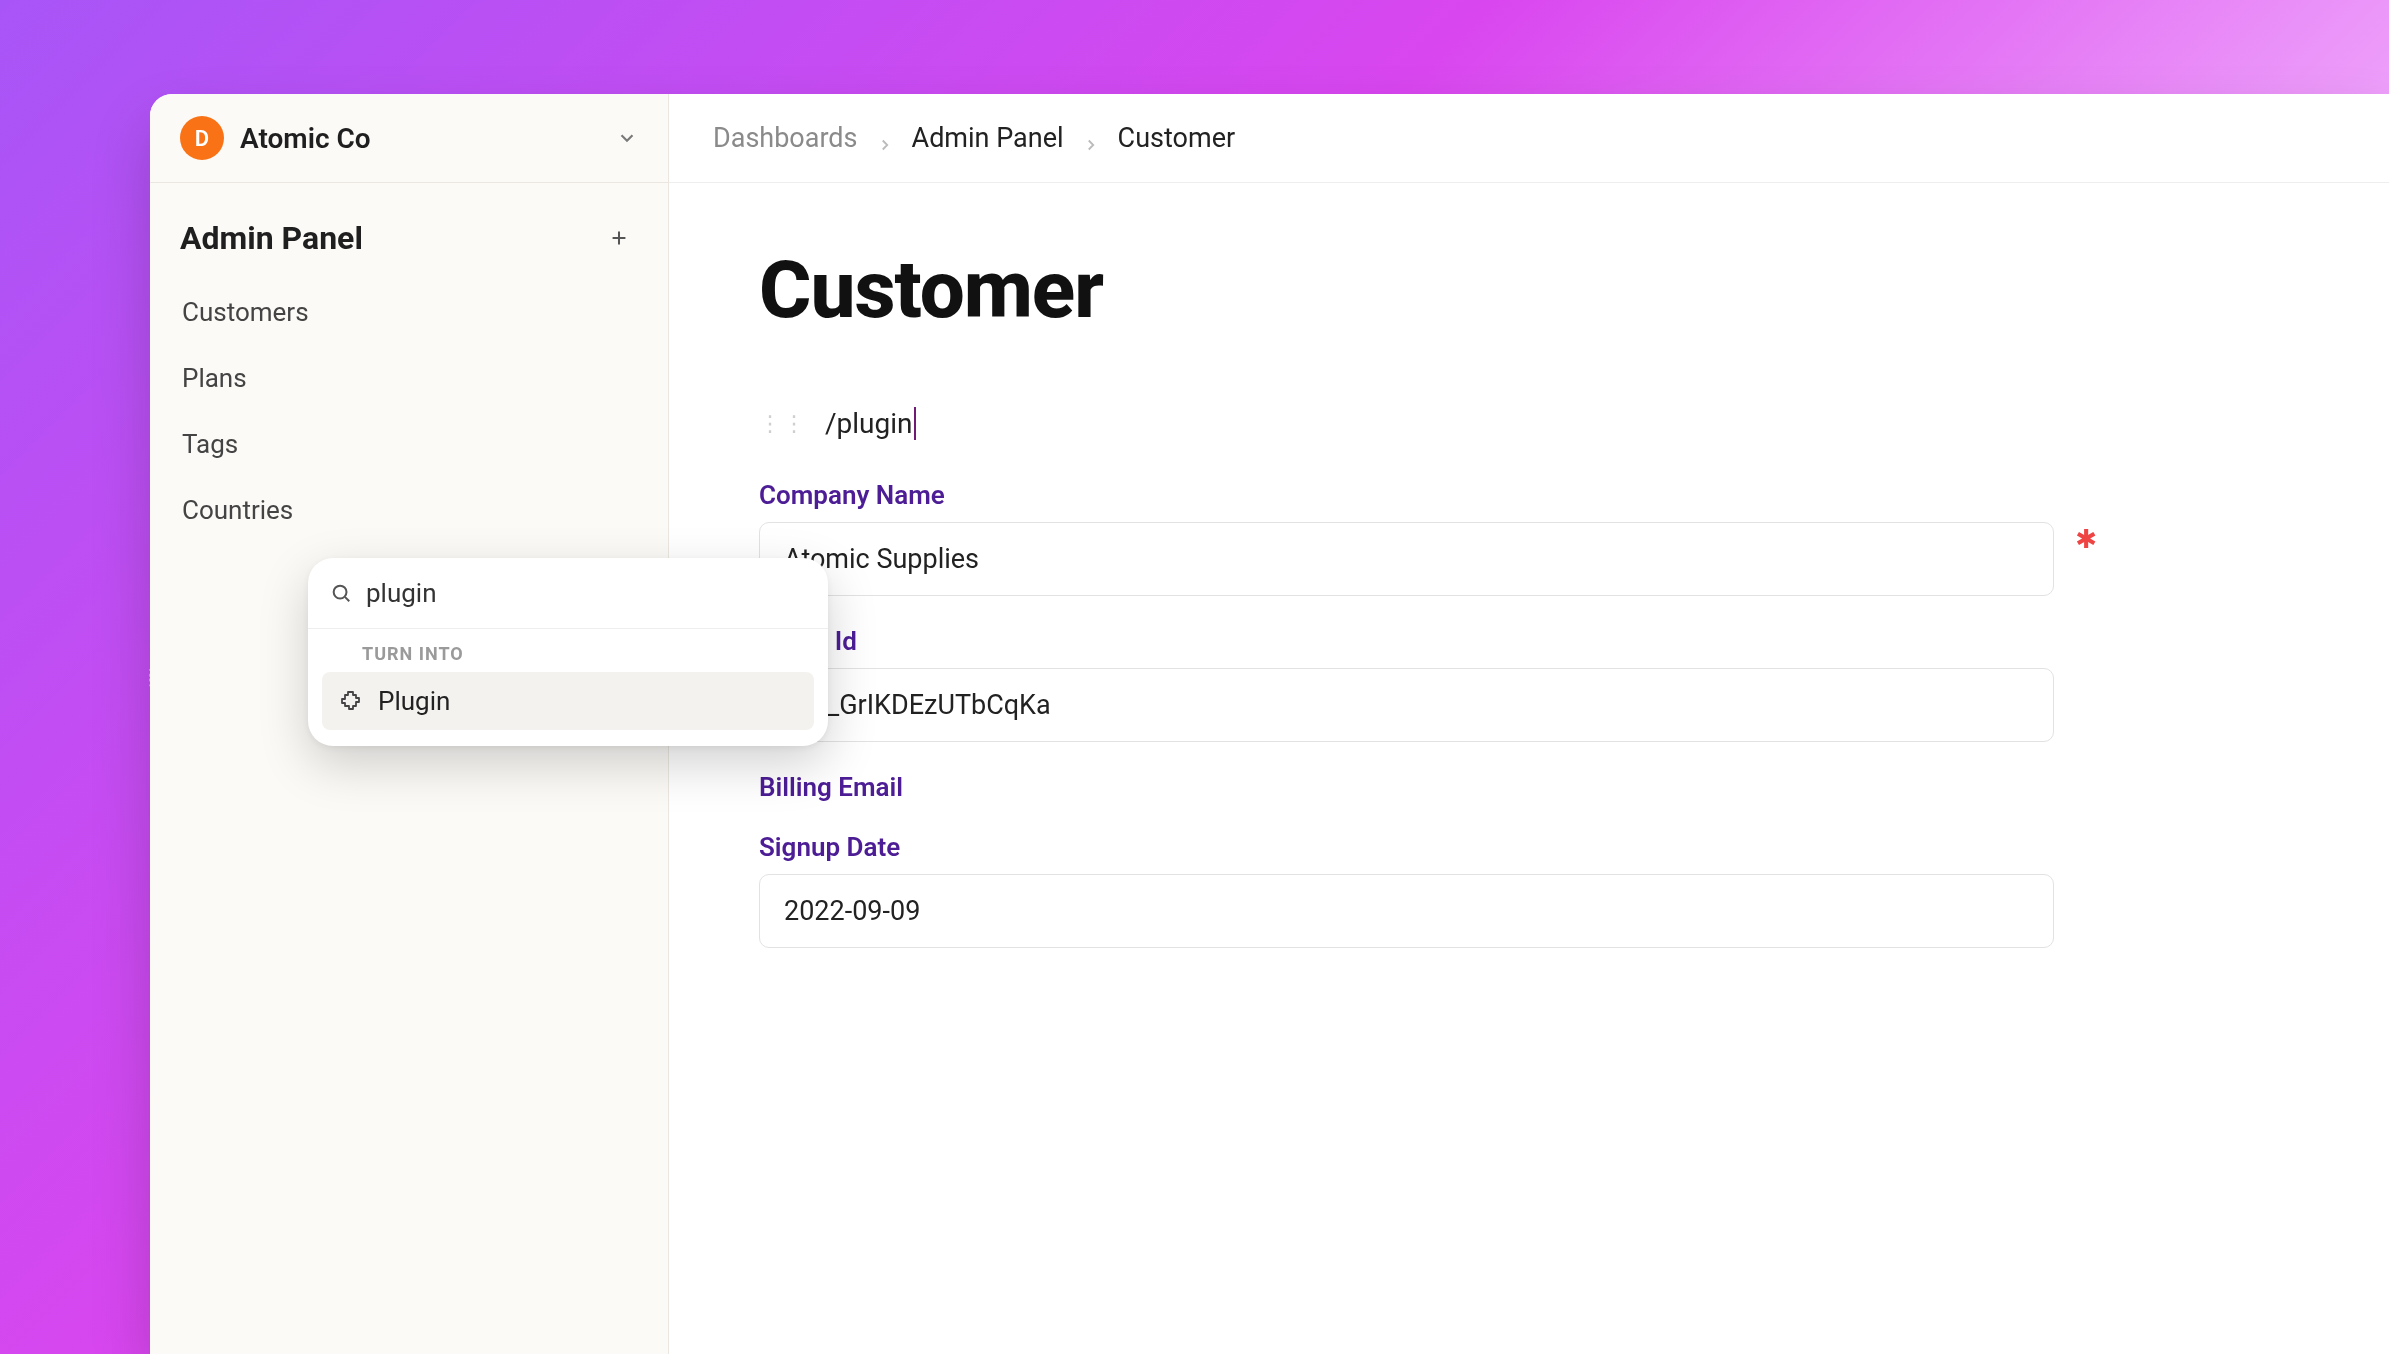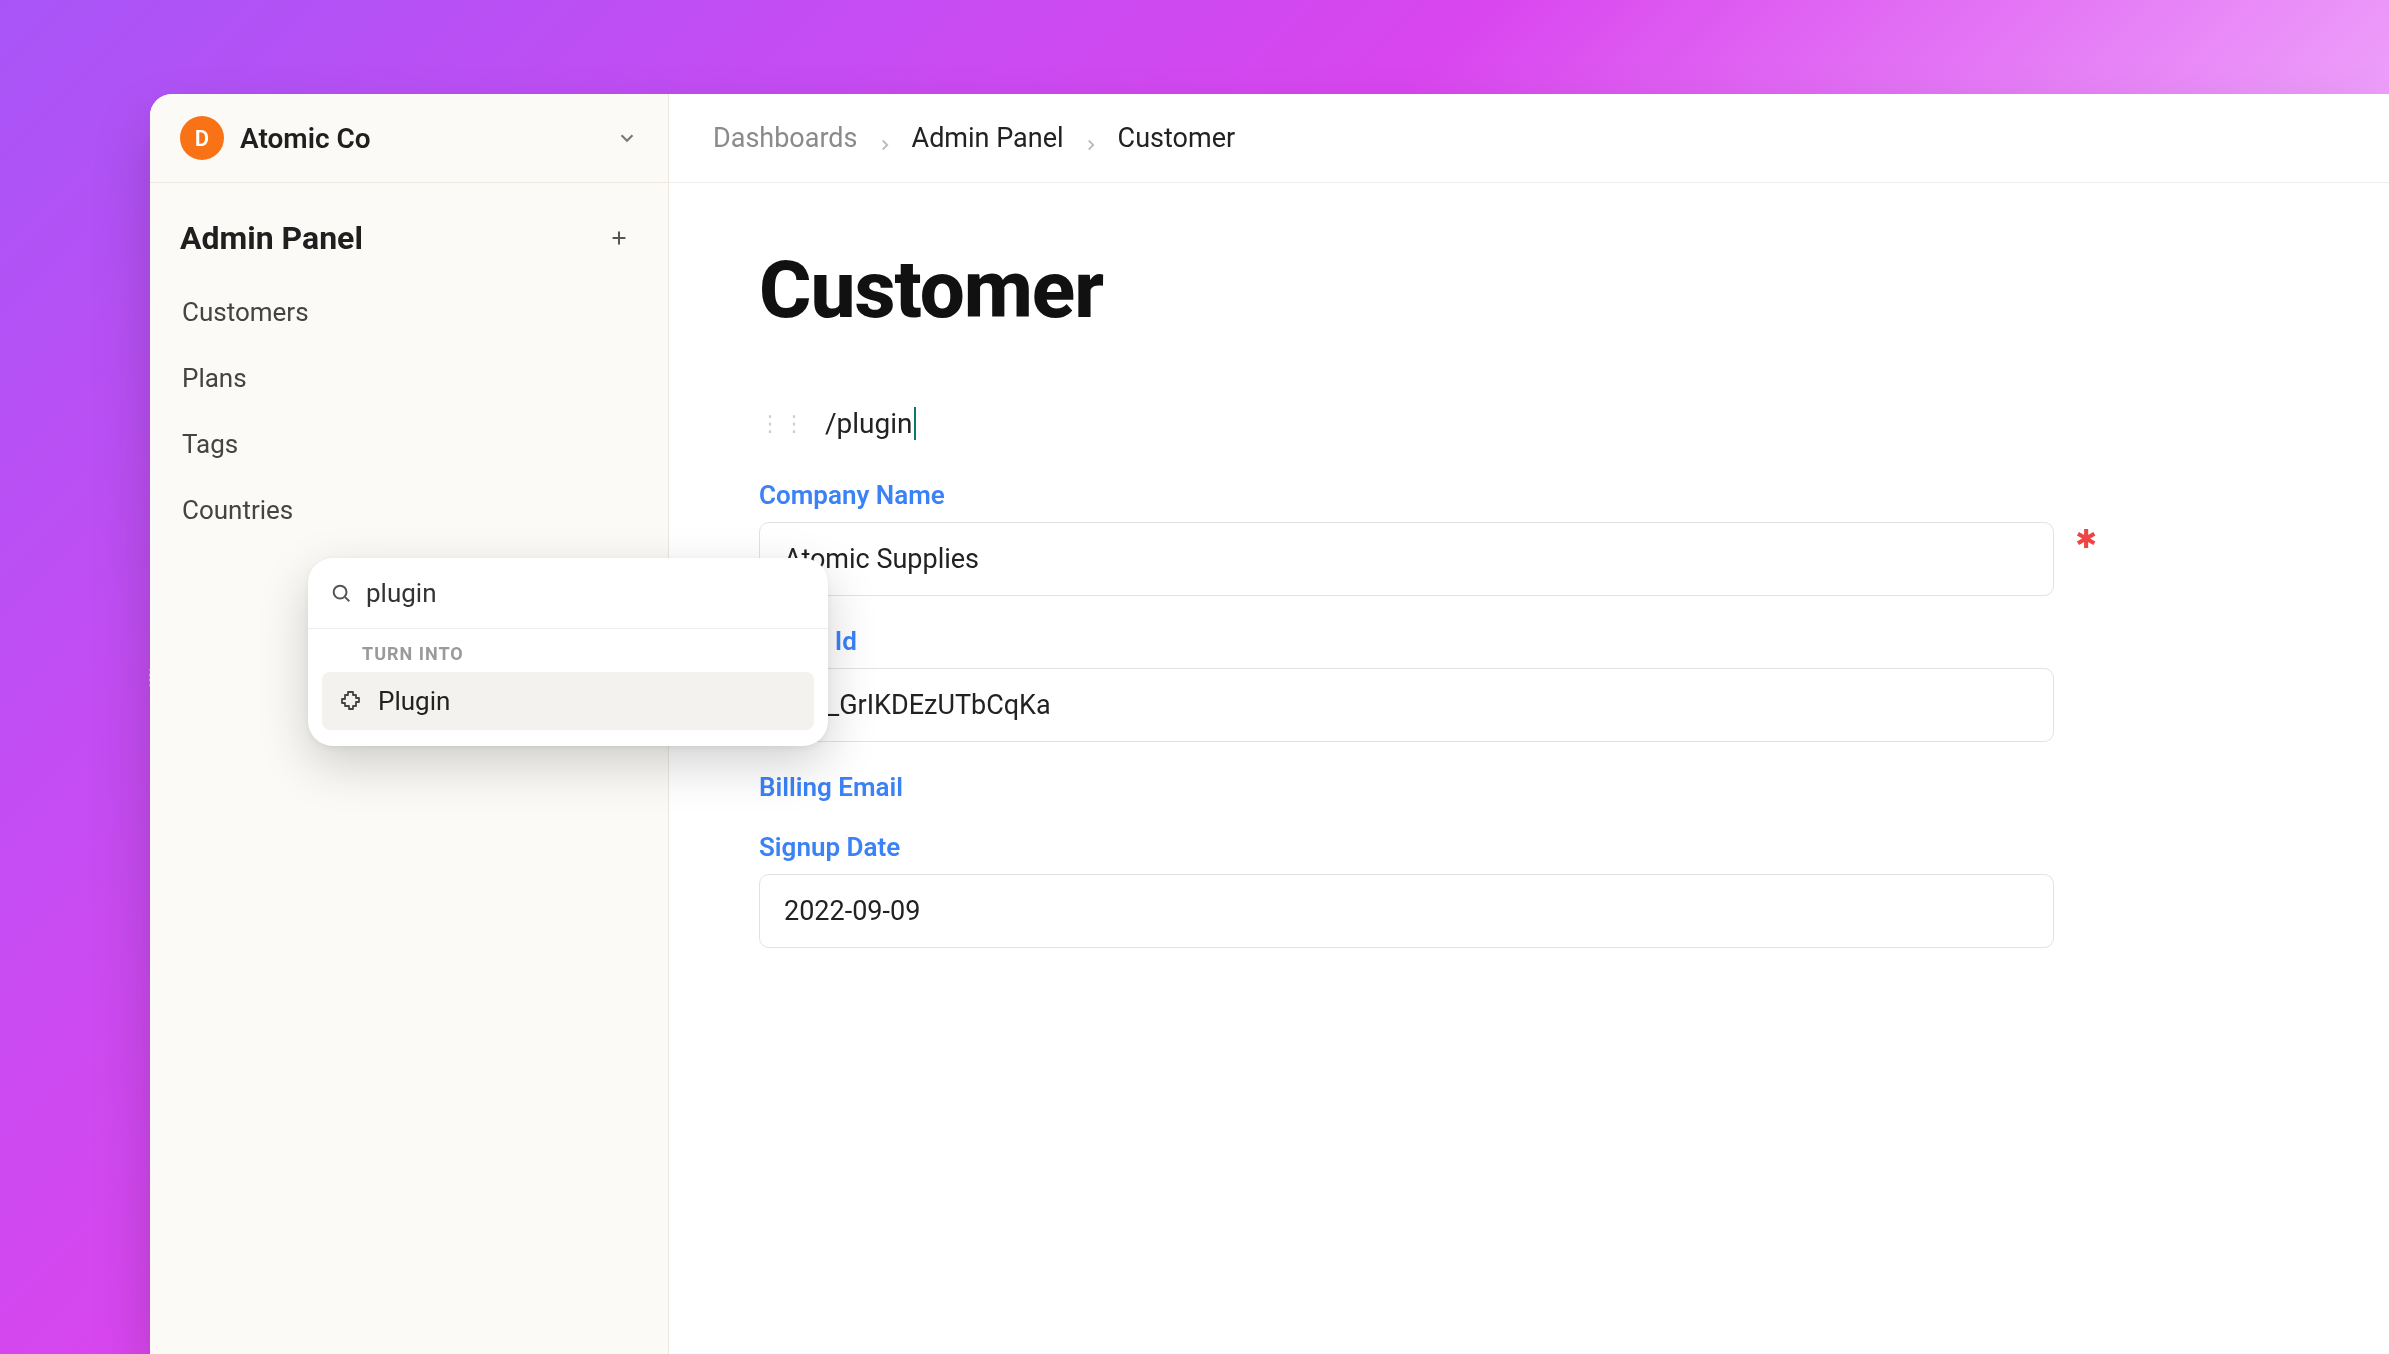"/plugin" .slash-input { border-right: 2px solid #0f766e -> 2px solid #701a75 }
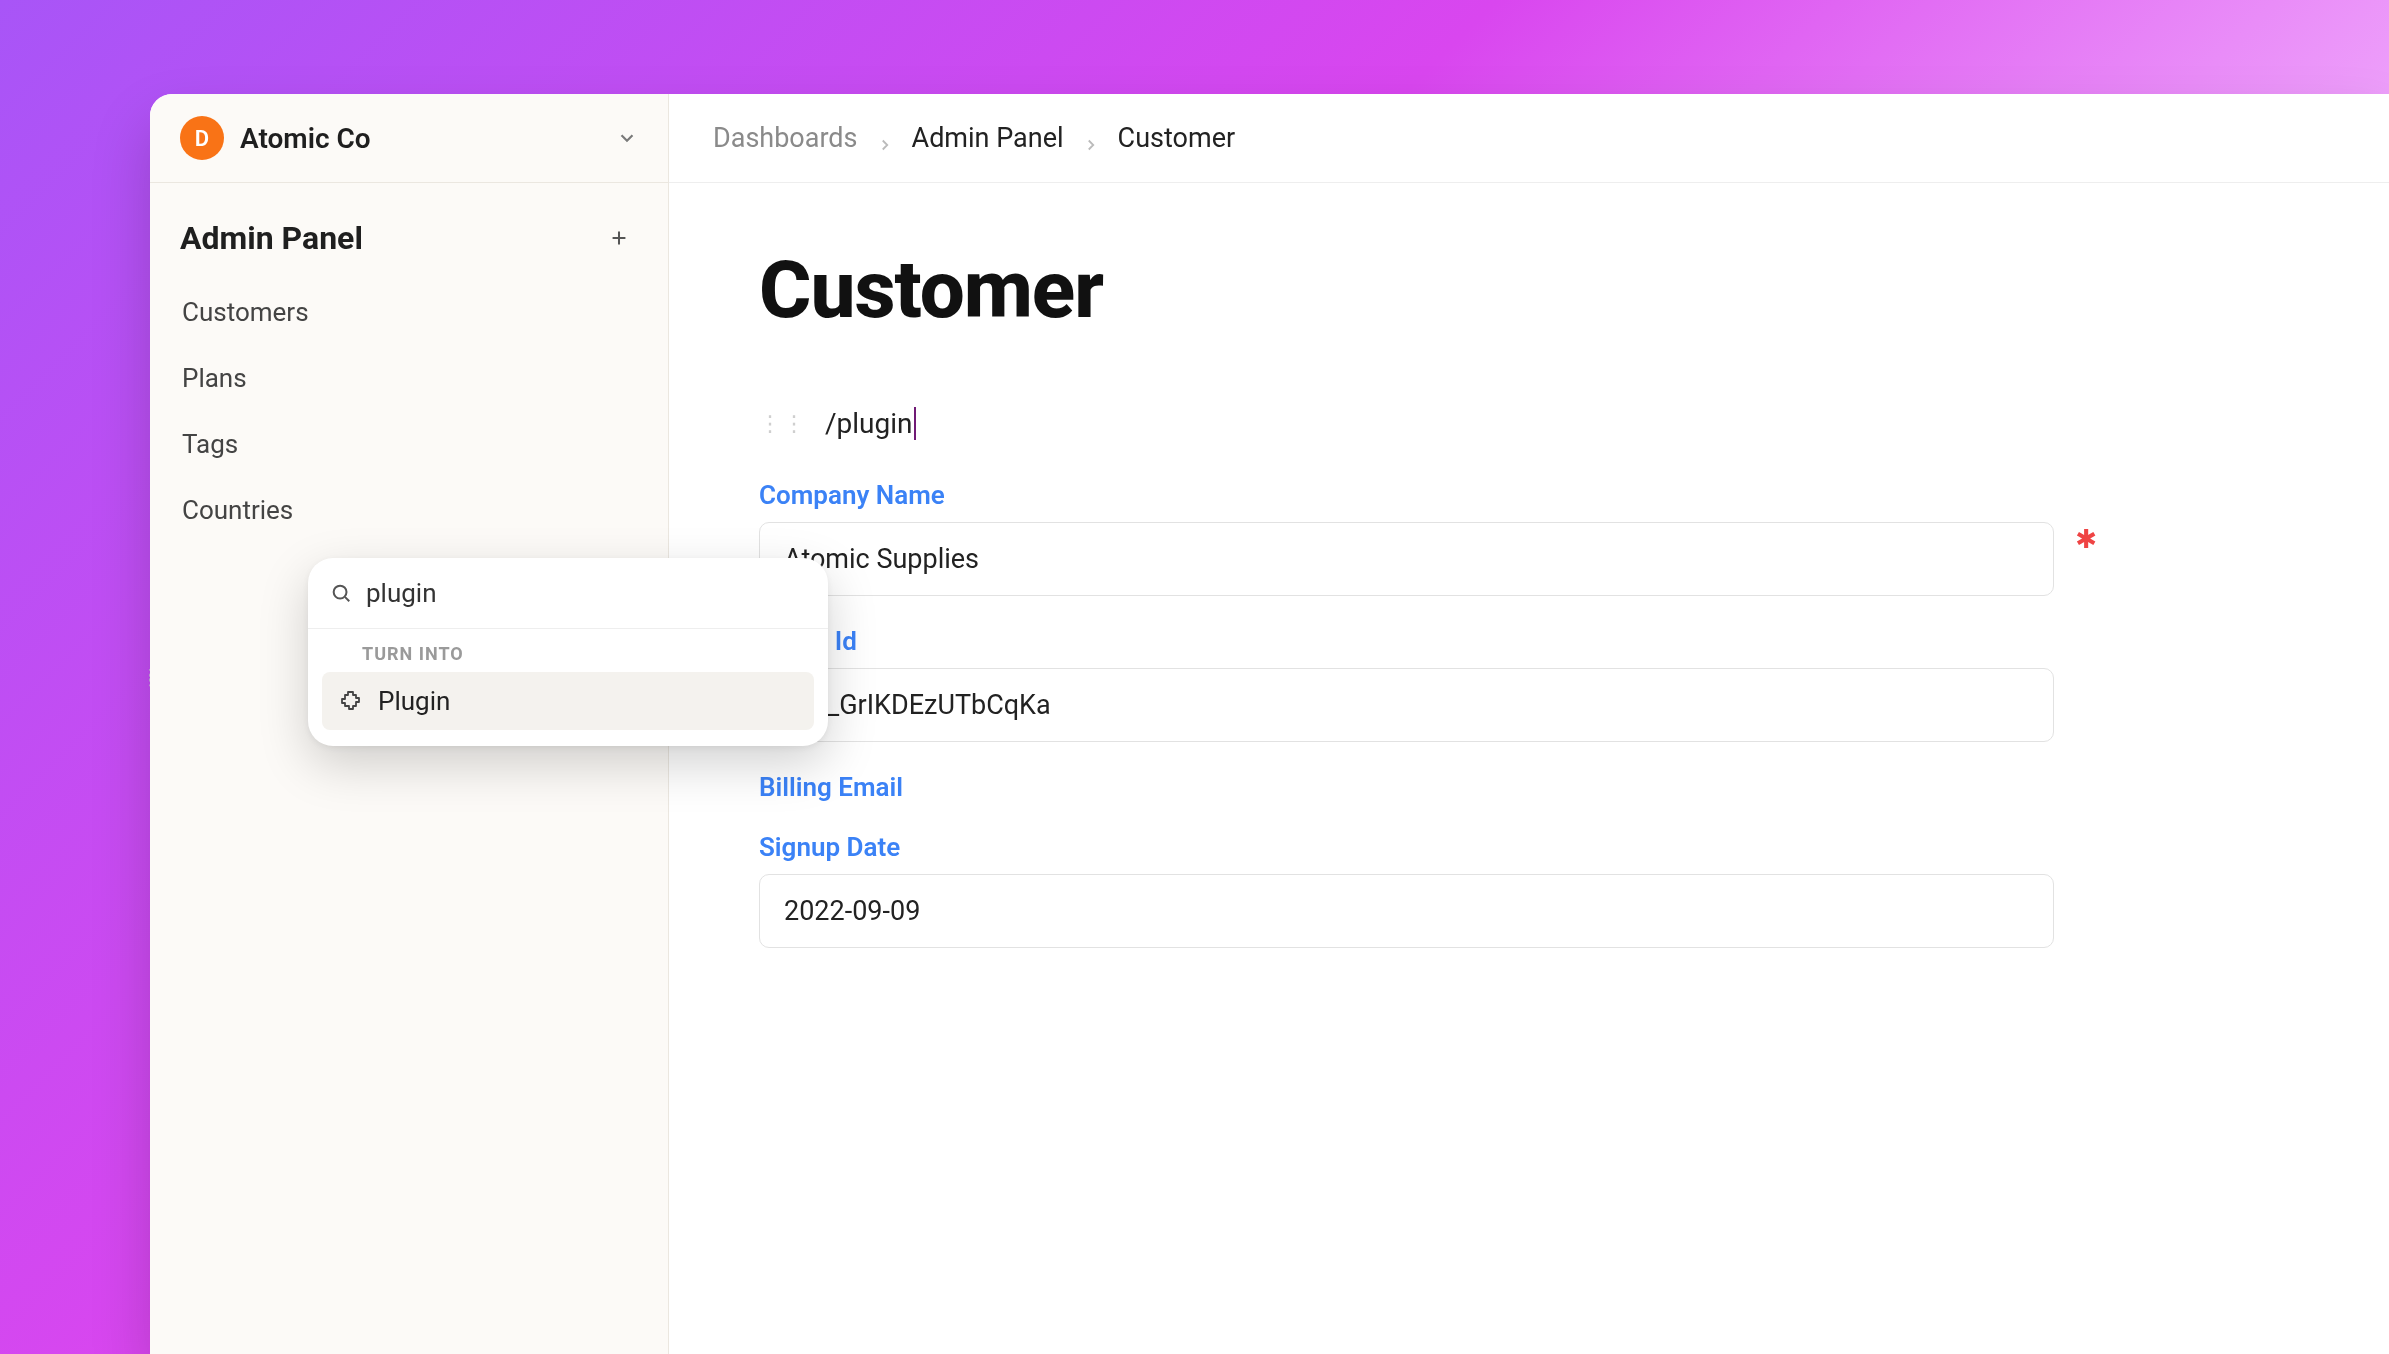"Company Name" .field-label { color: #3b82f6 -> #4c1d95 }
